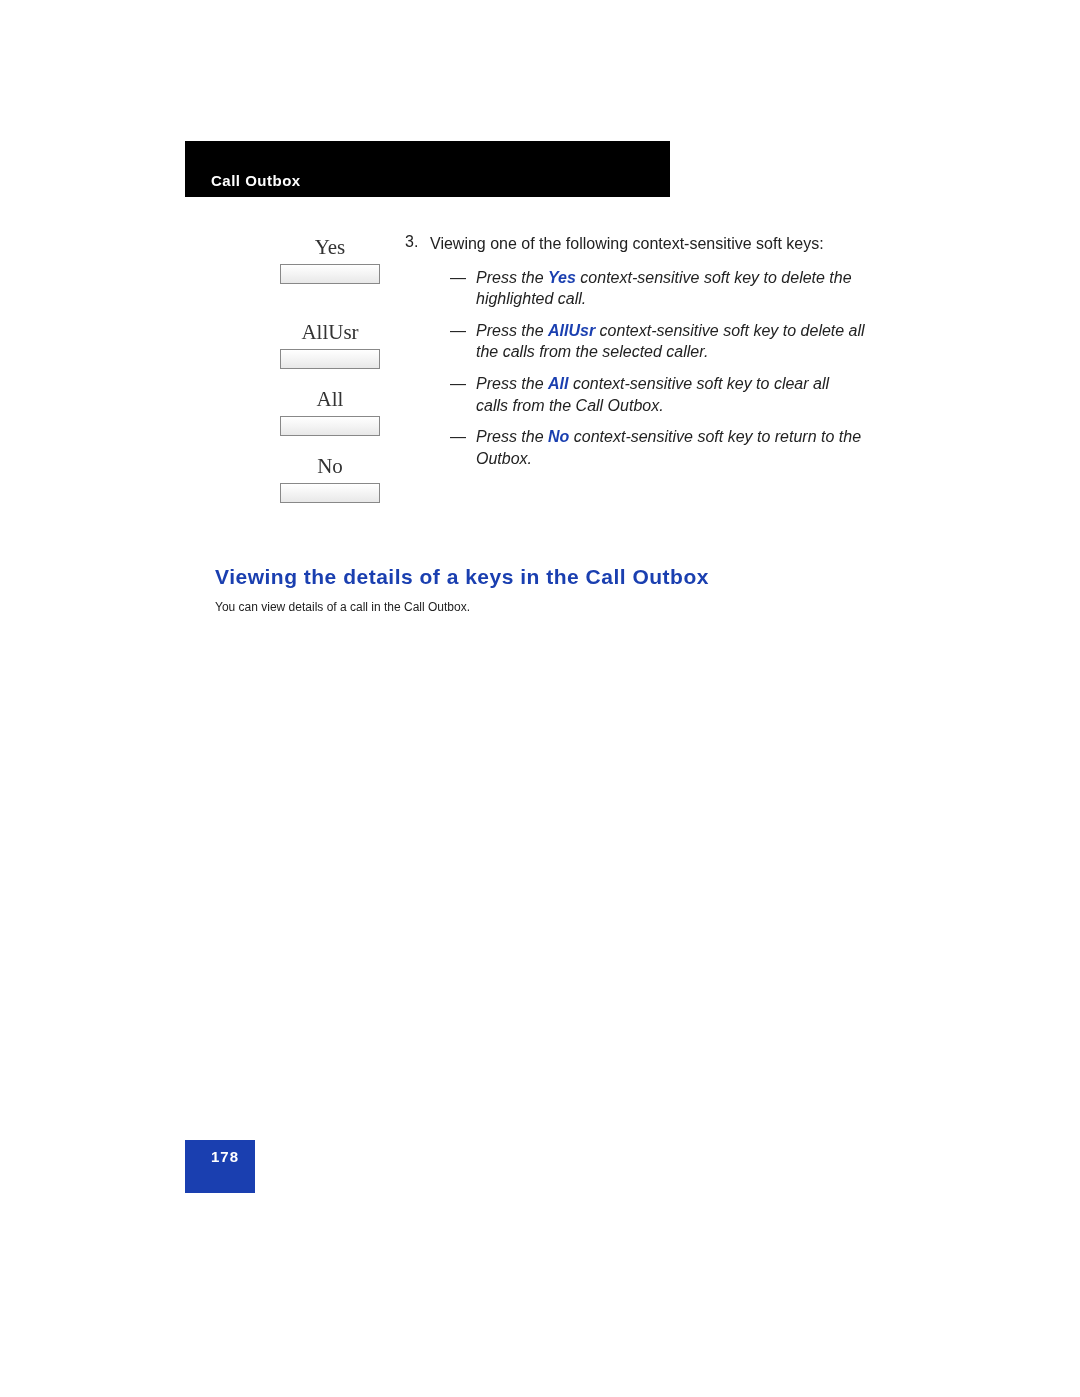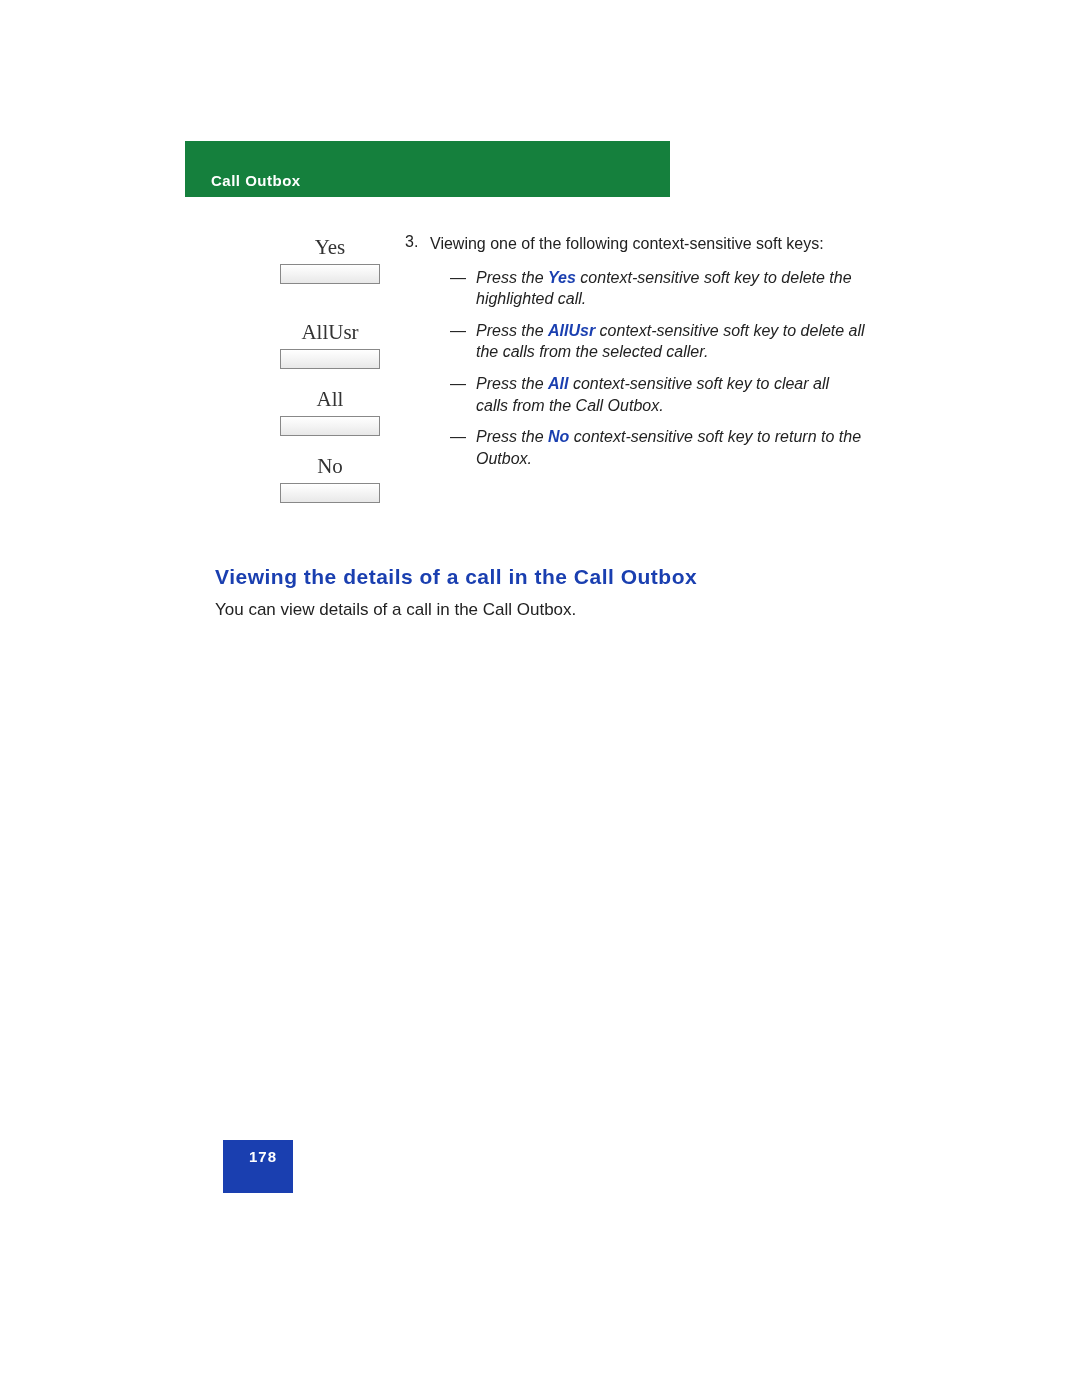"Call Outbox" .header-bar { background: #15803d -> #000000 }
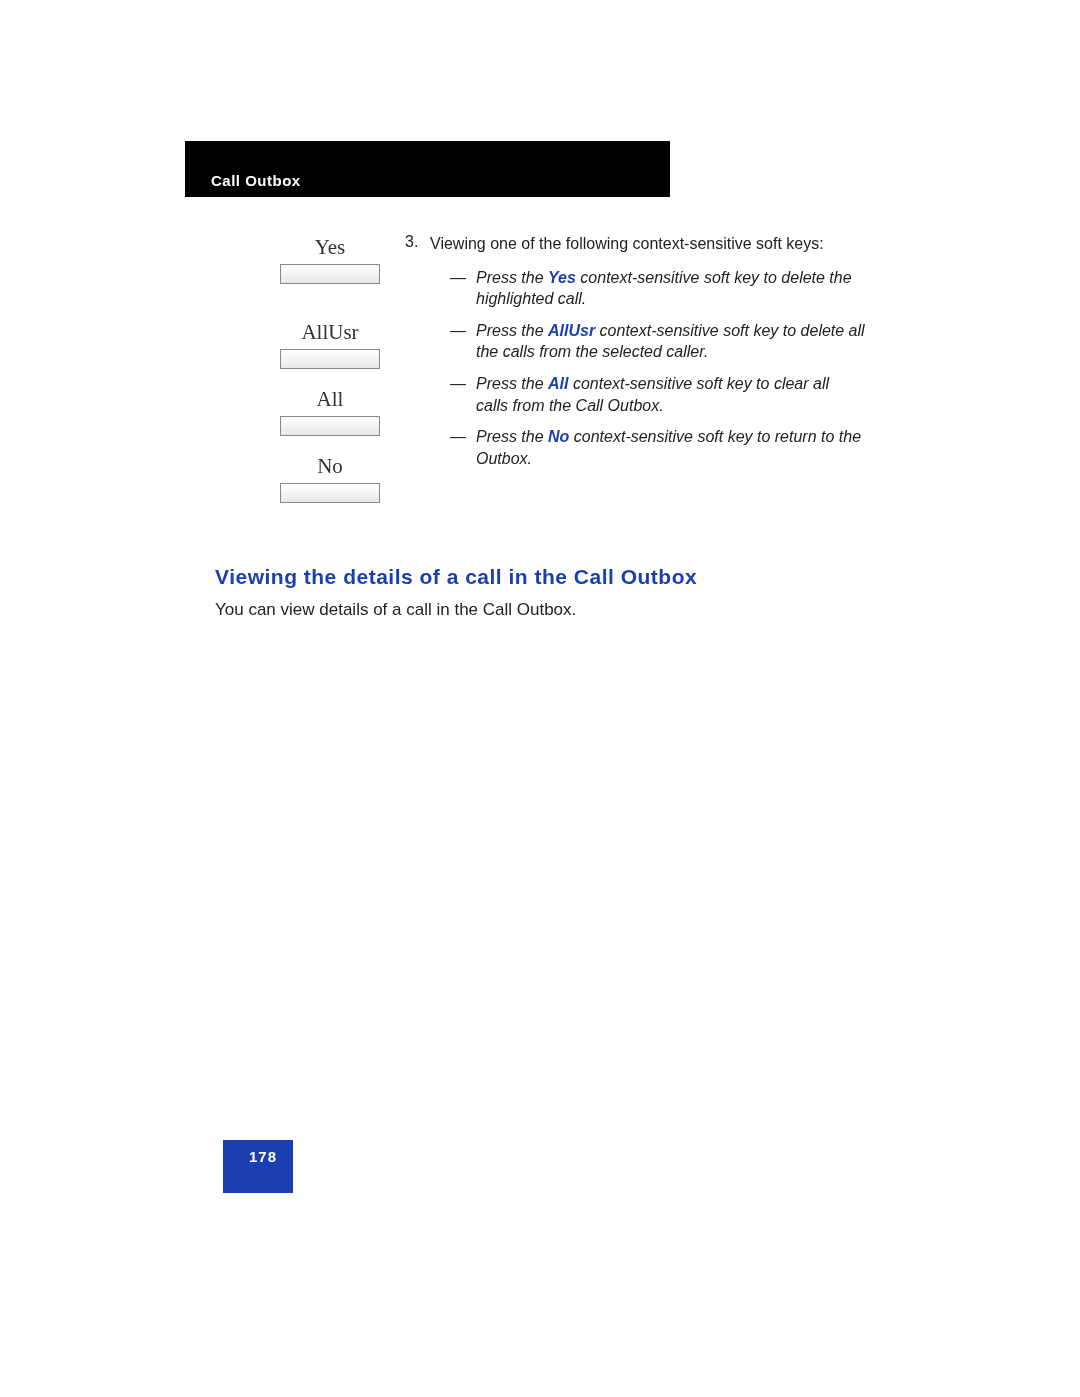"Viewing the details of a" div.section-heading { text: call -> keys }
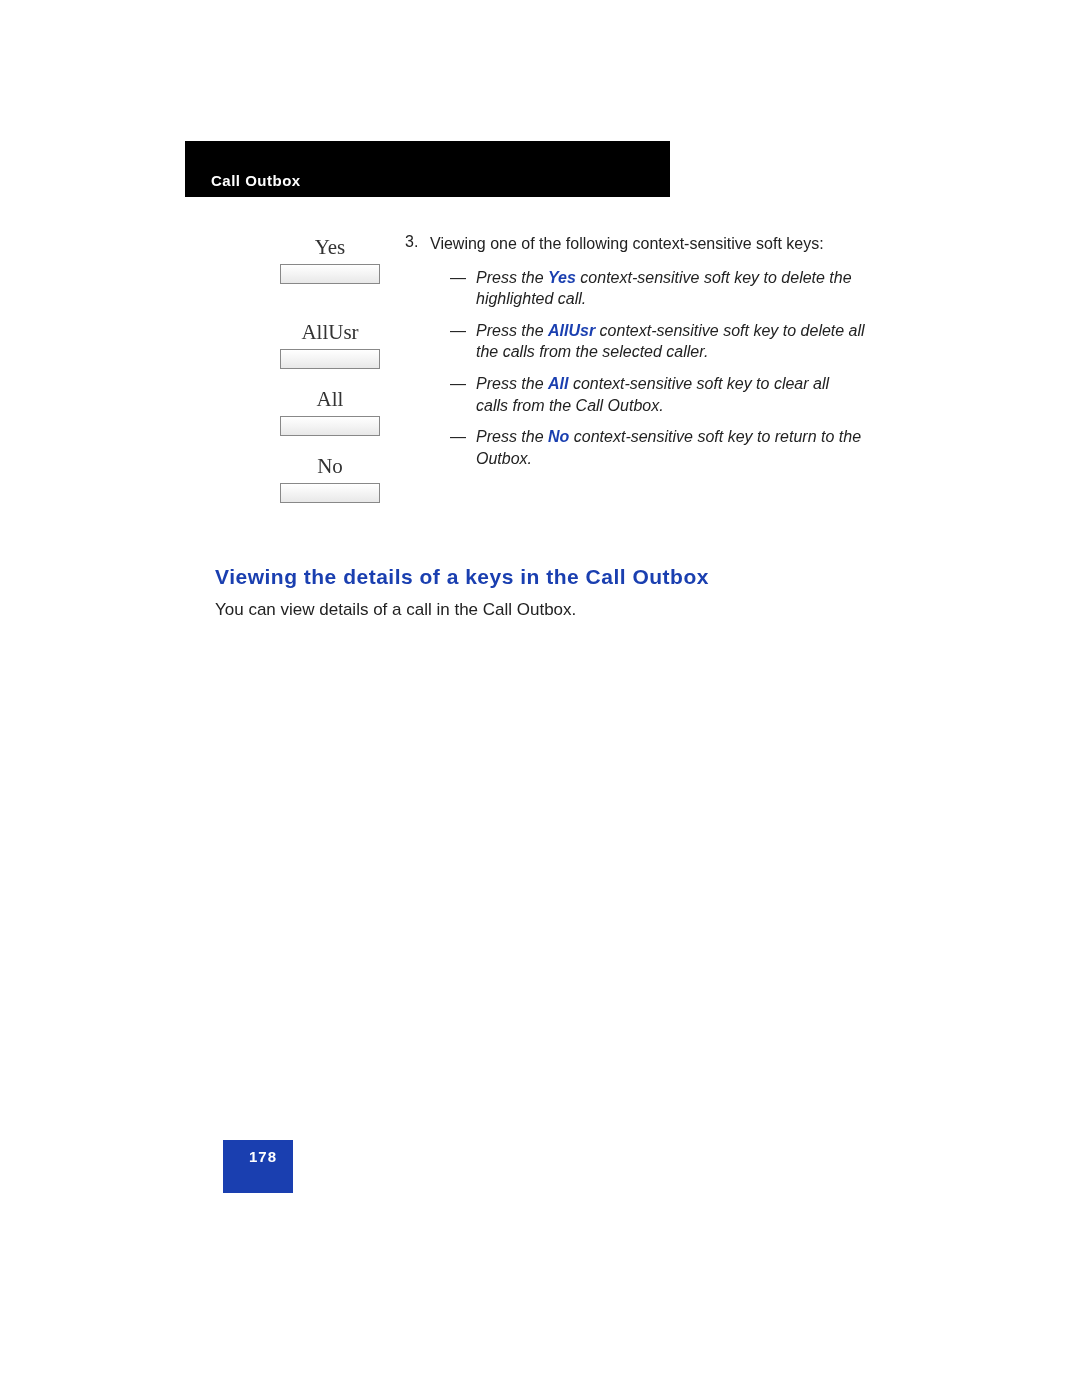"You can view details of" .section-body { font-size: 17px -> 12px }
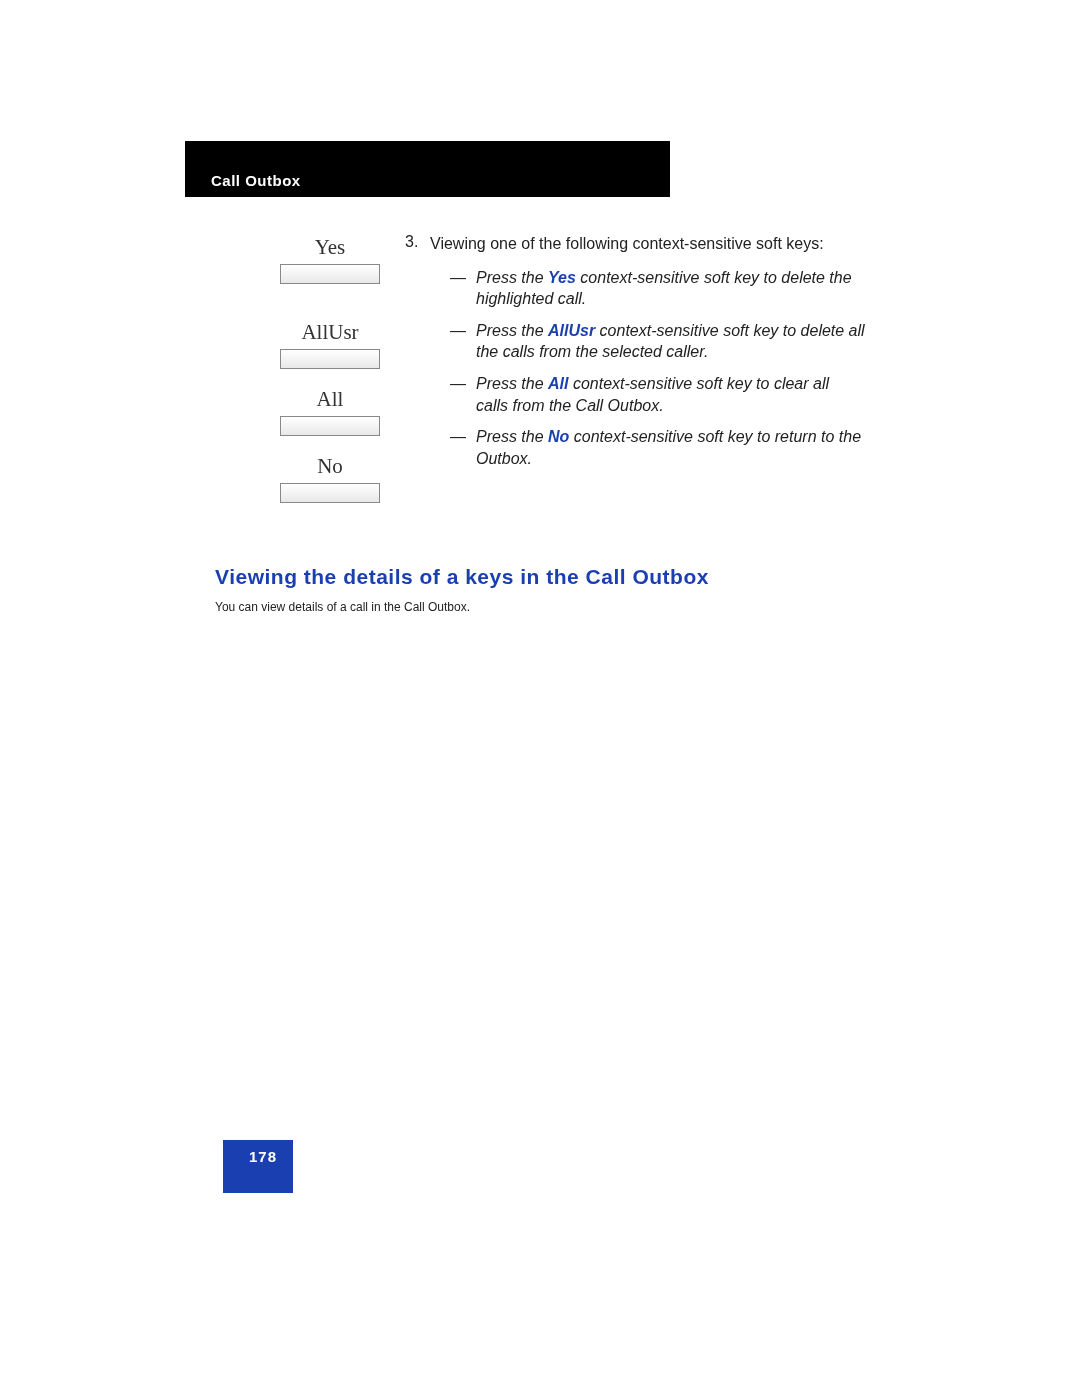"178" .footer-bar { margin-left: 38px -> none }
